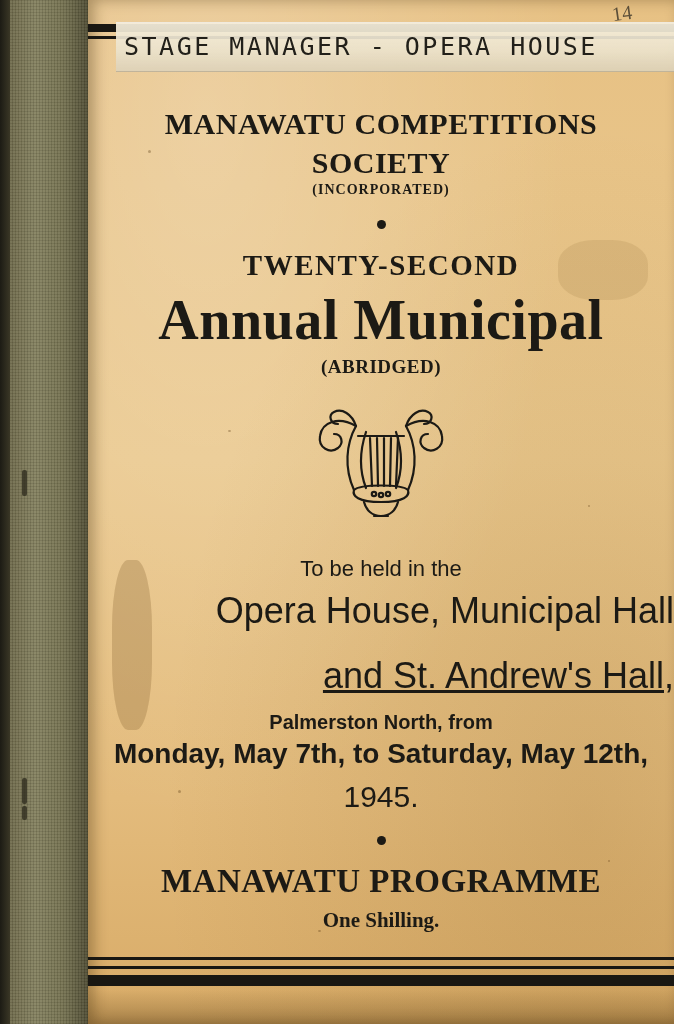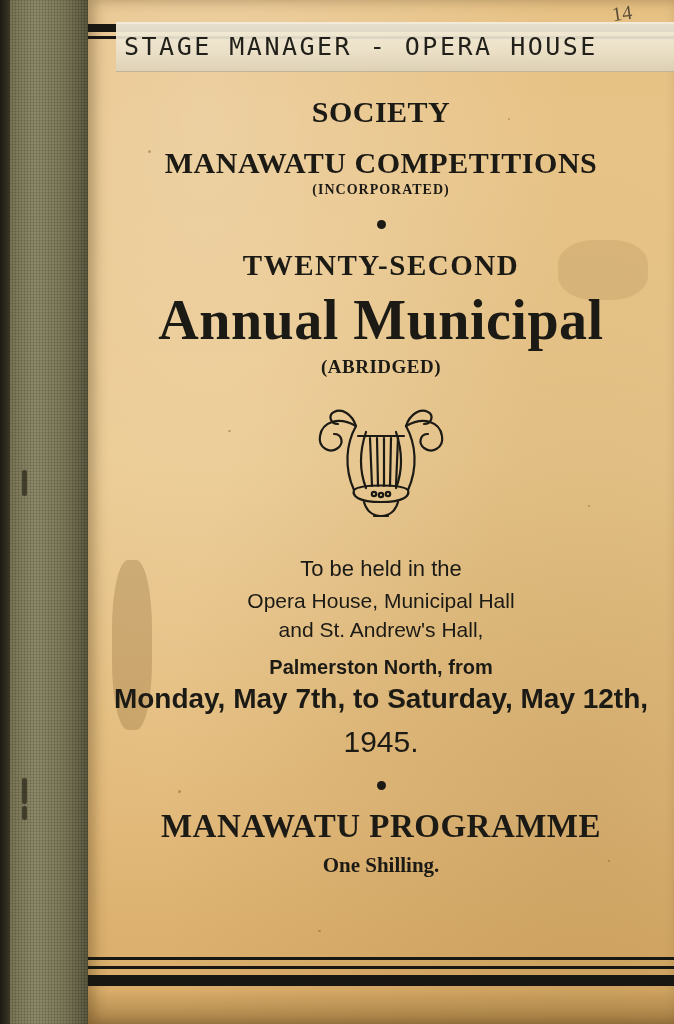"SOCIETY" div.society { order: before "MANAWATU COMPETITIONS" -> after "MANAWATU COMPETITIONS" }
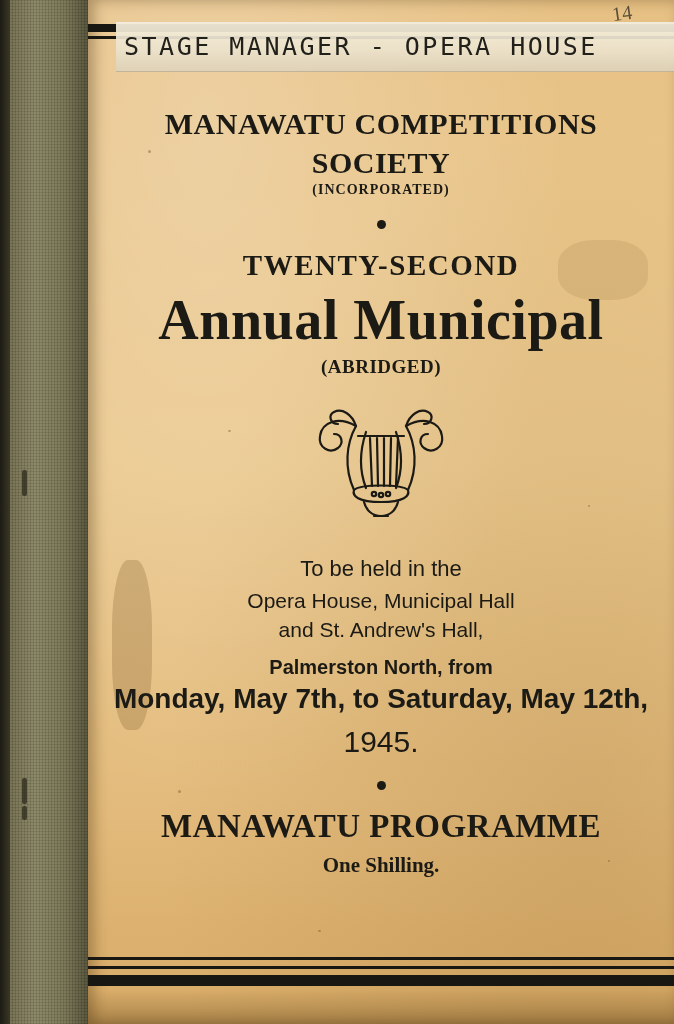"Opera House, Municipal Hall" .venue { font-size: 21px -> 36px; text-align: none -> right }
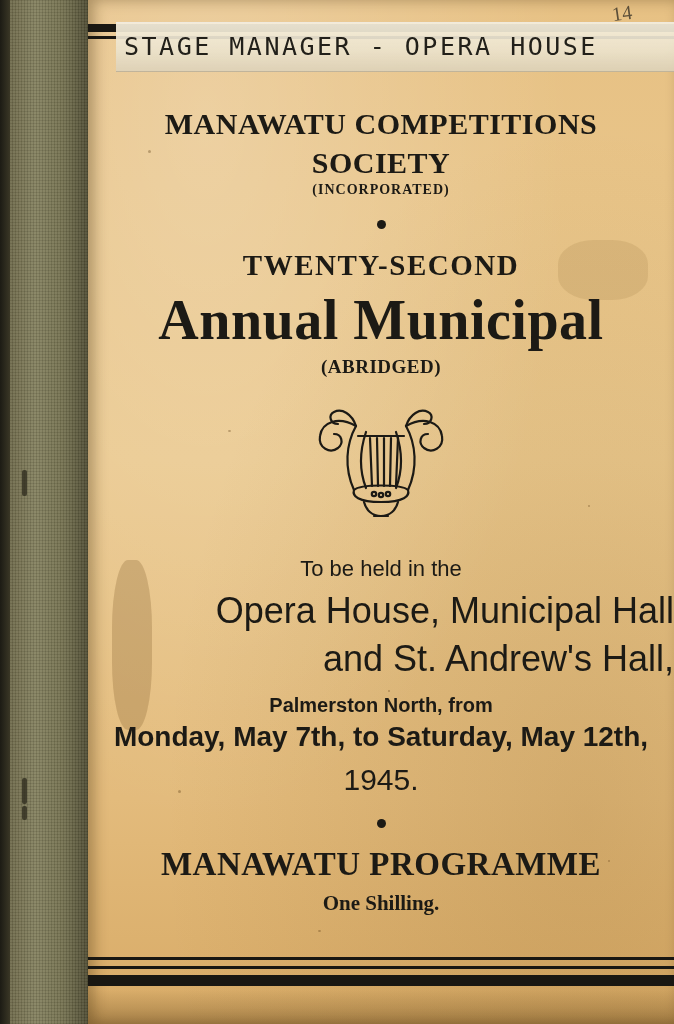"and St. Andrew's Hall," div.venue { margin-top: 2px -> 19px; text-decoration: none -> underline }
